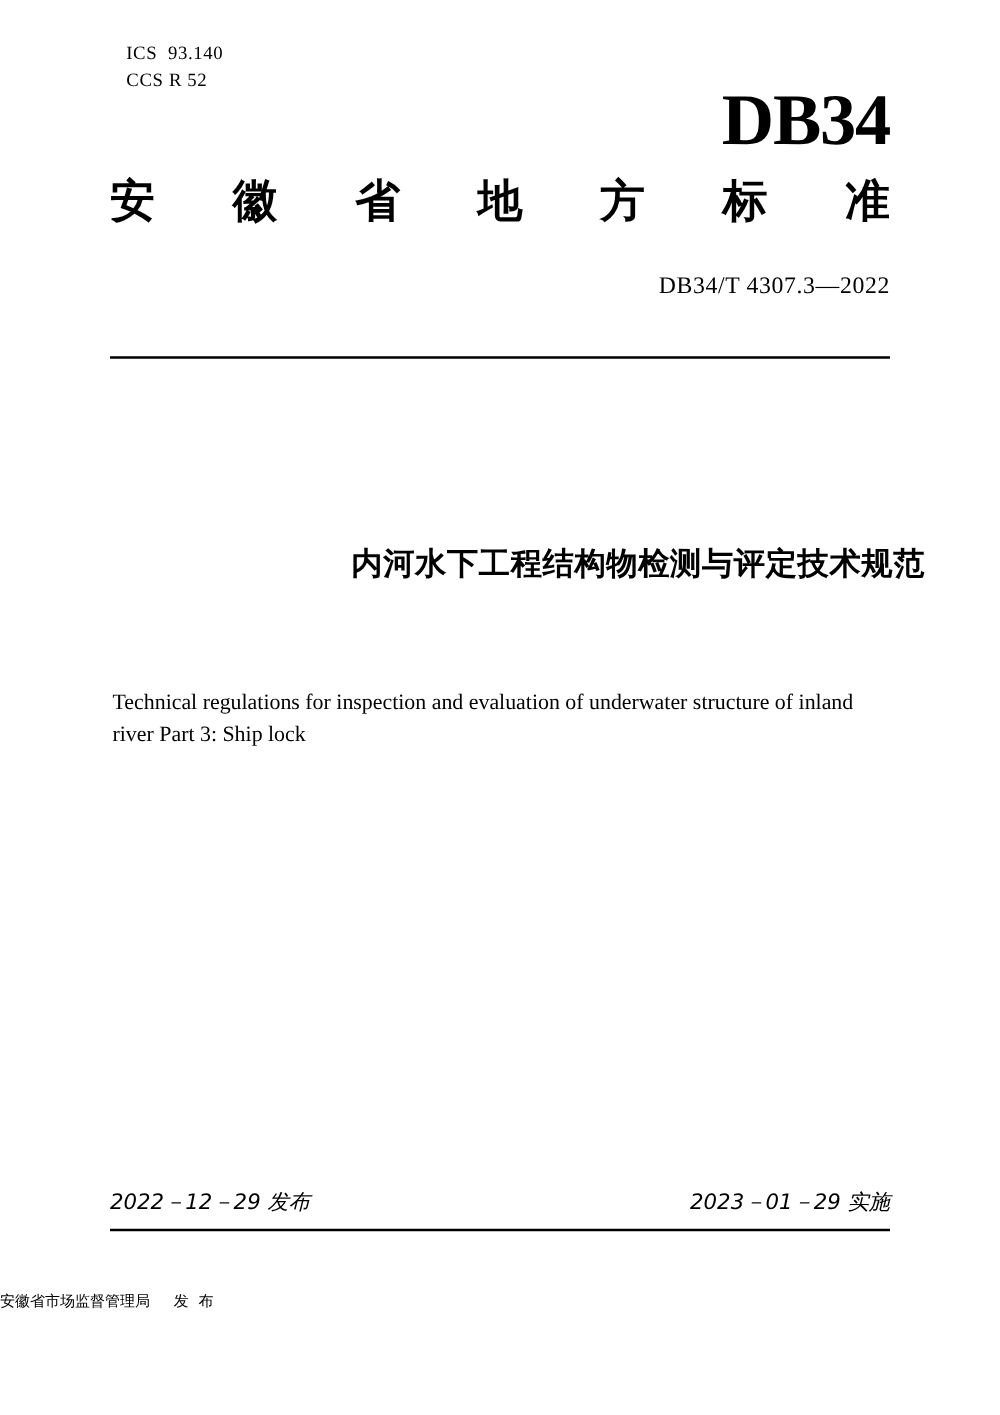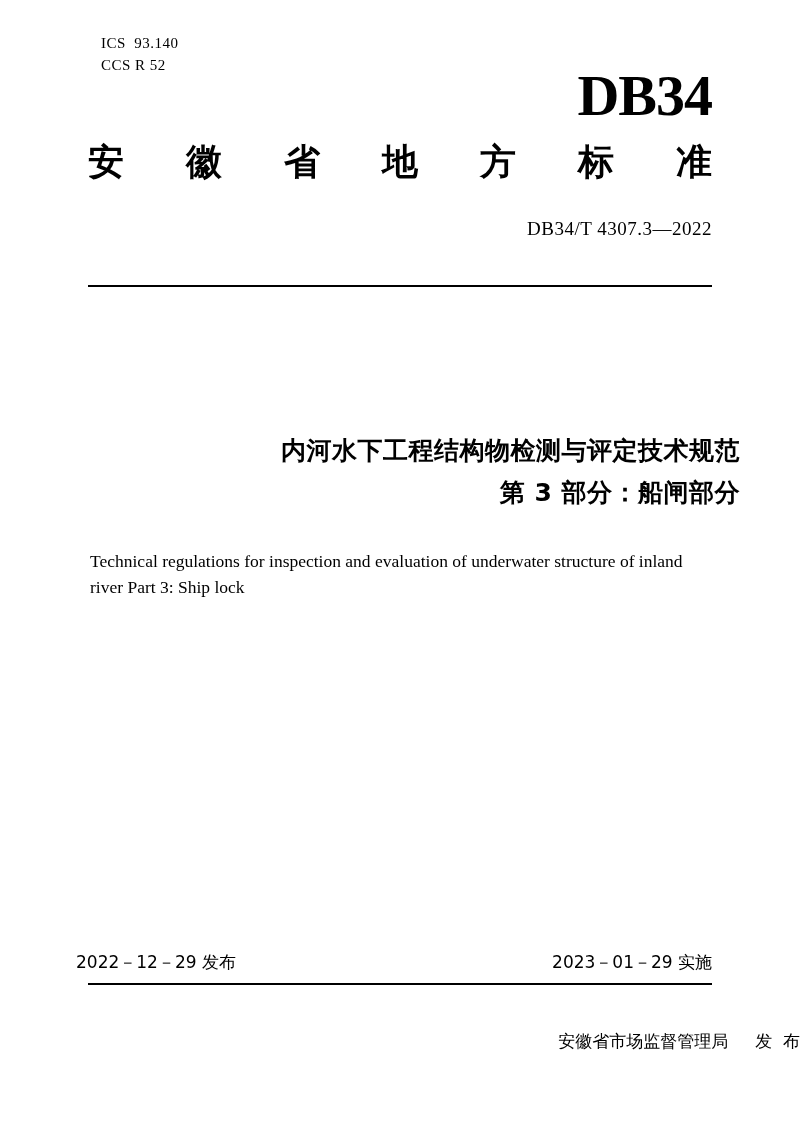"第 3 部分：船闸部分" span.line2 { html: <span>第 3 部分：船闸部分</span> -> none }
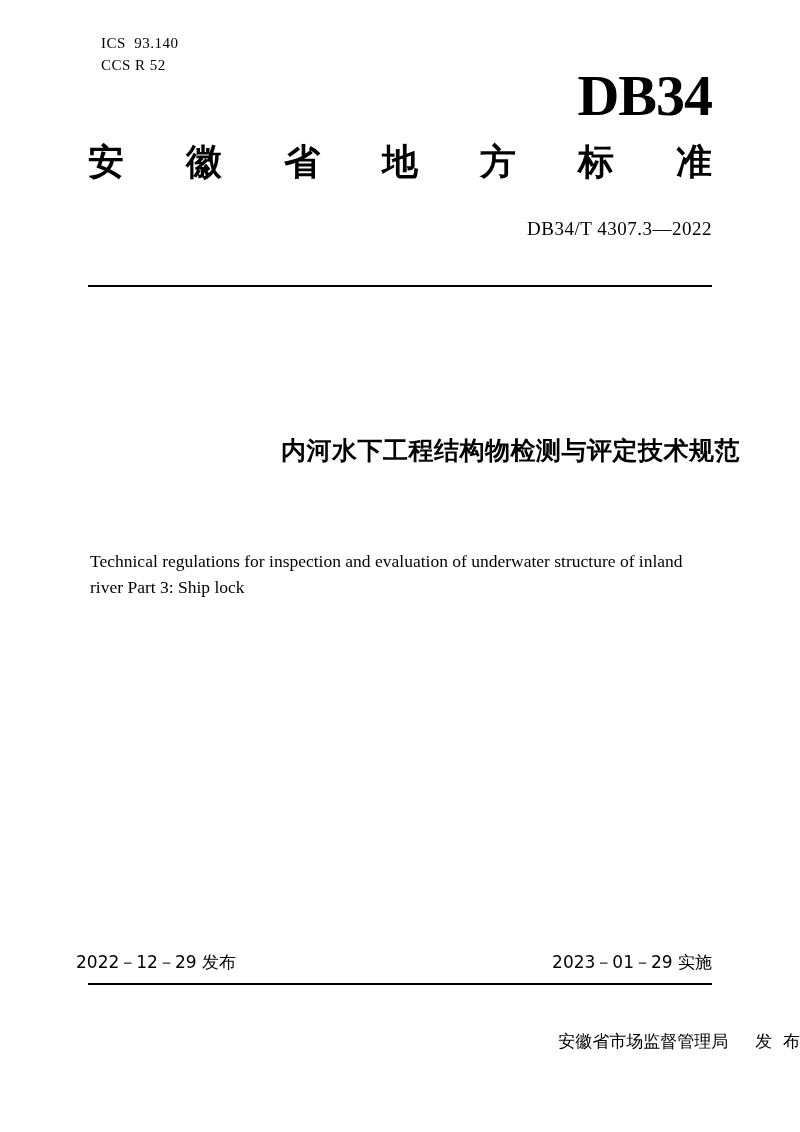"2022－12－29 发布" .dates { font-style: none -> italic; left: 76px -> 88px }
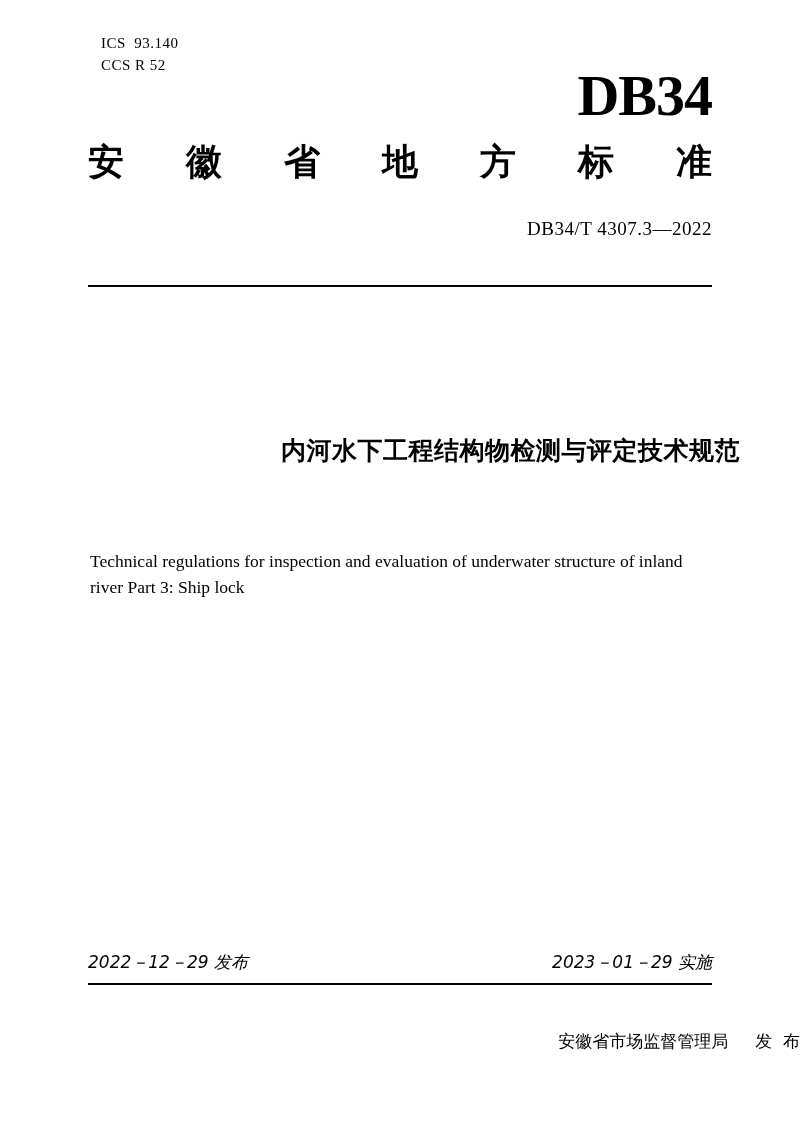"安徽省市场监督管理局 发 布" .publisher { font-size: 17px -> 12px; text-align: right -> left }
